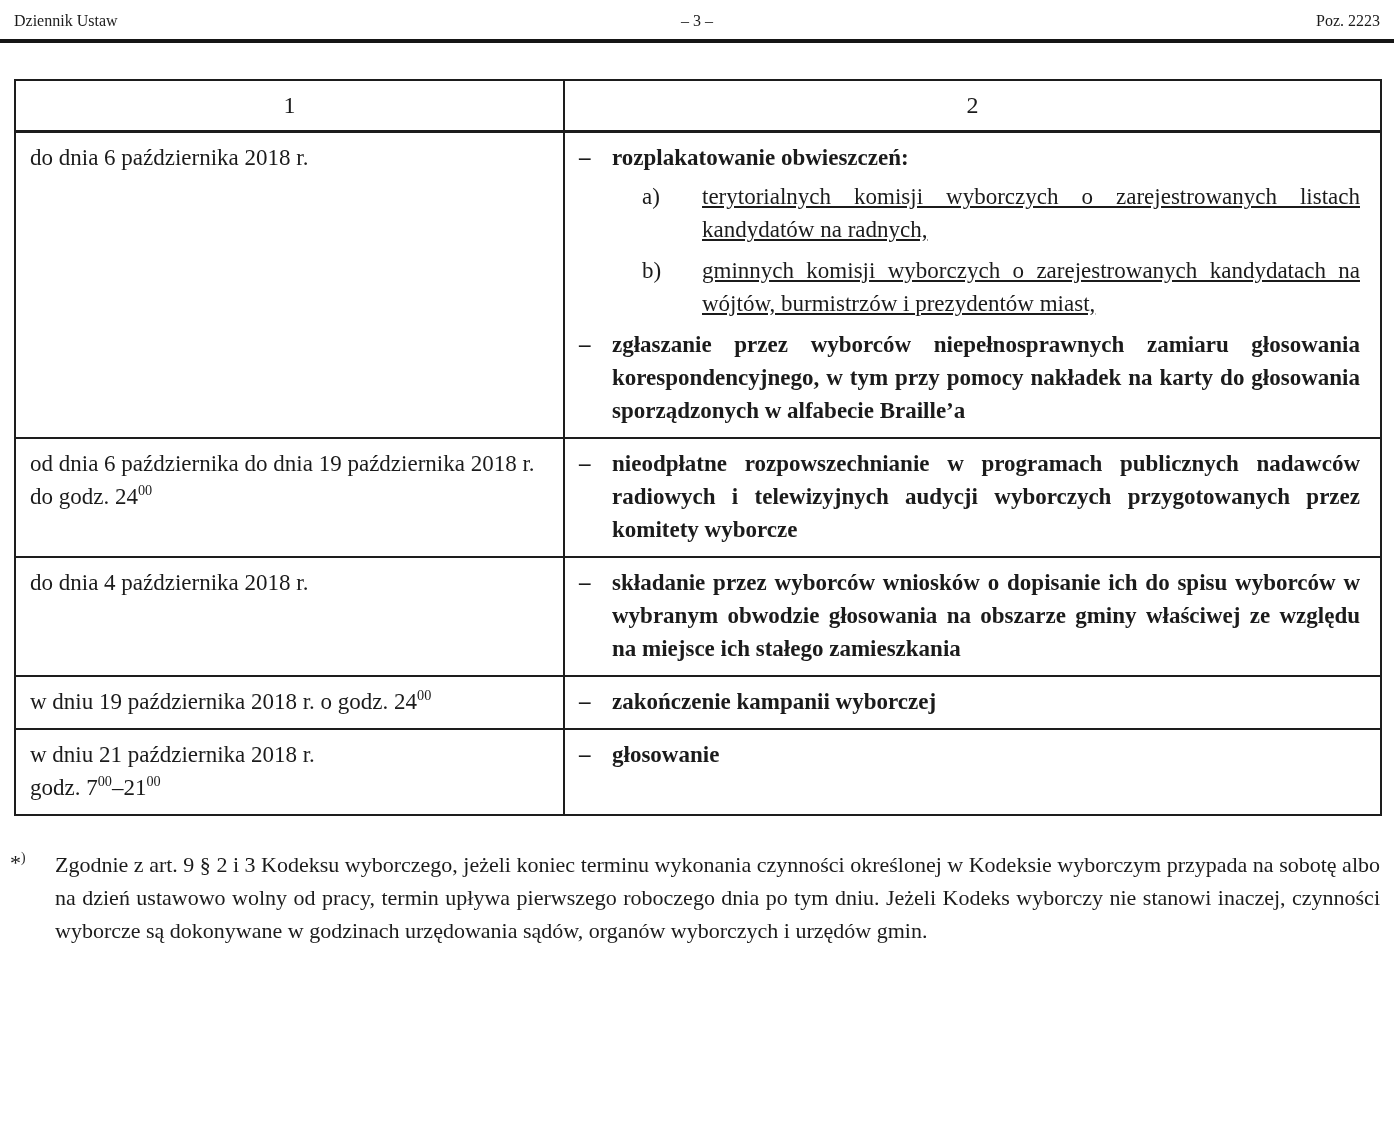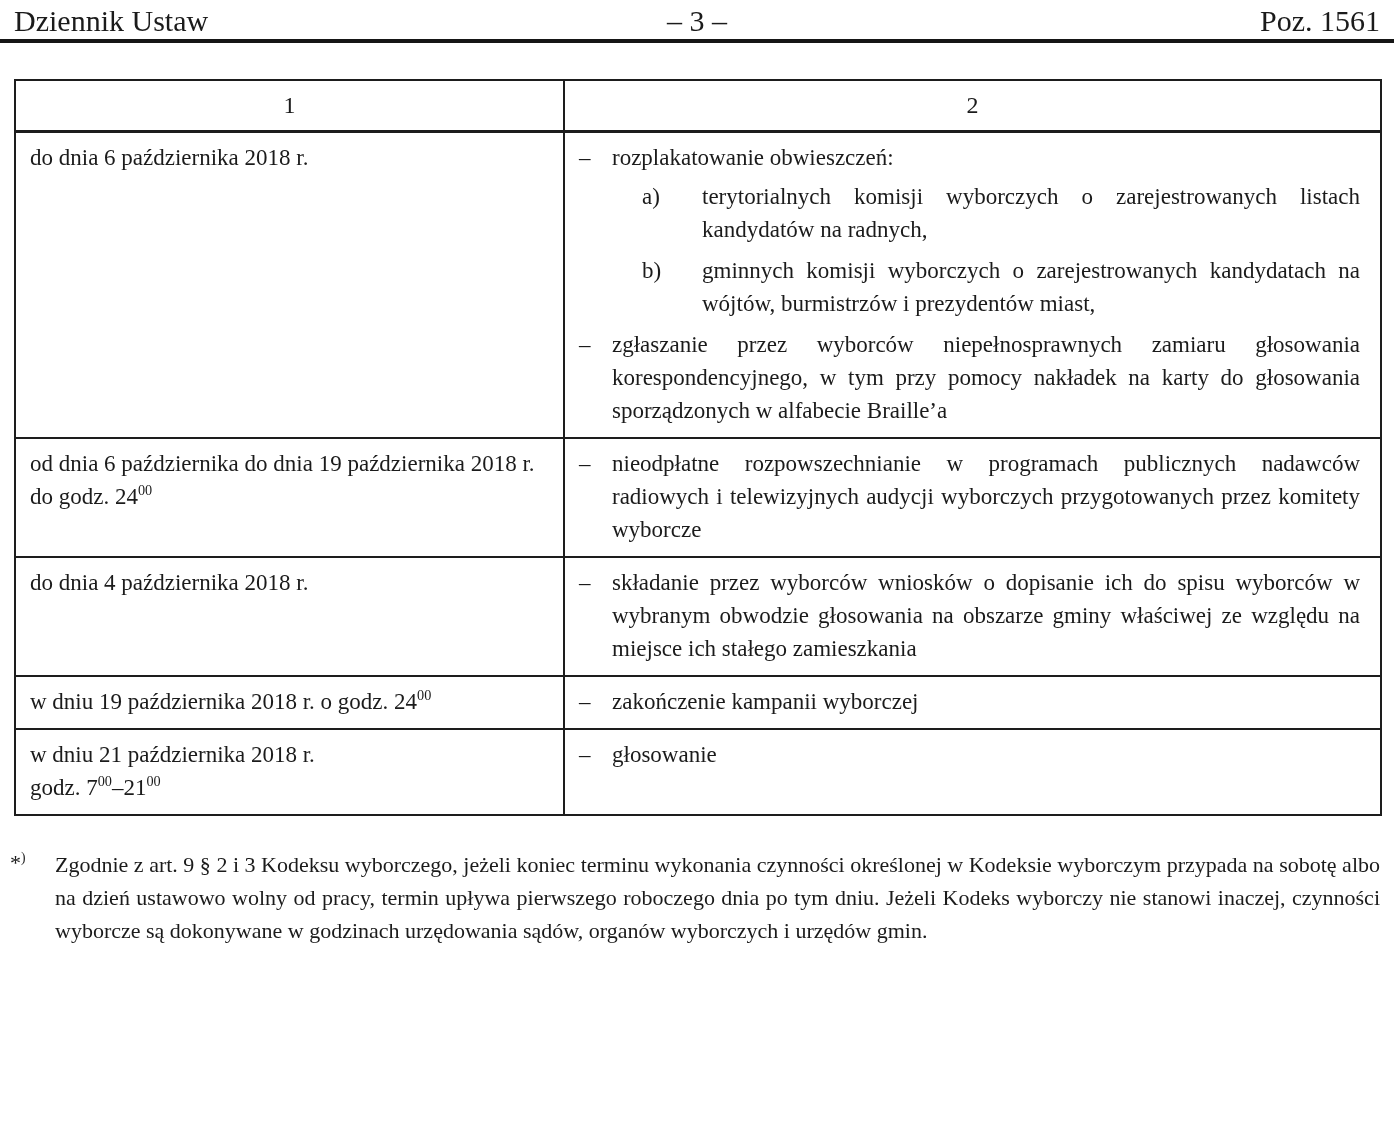"Dziennik Ustaw" .page-header { font-size: 30px -> 16px }
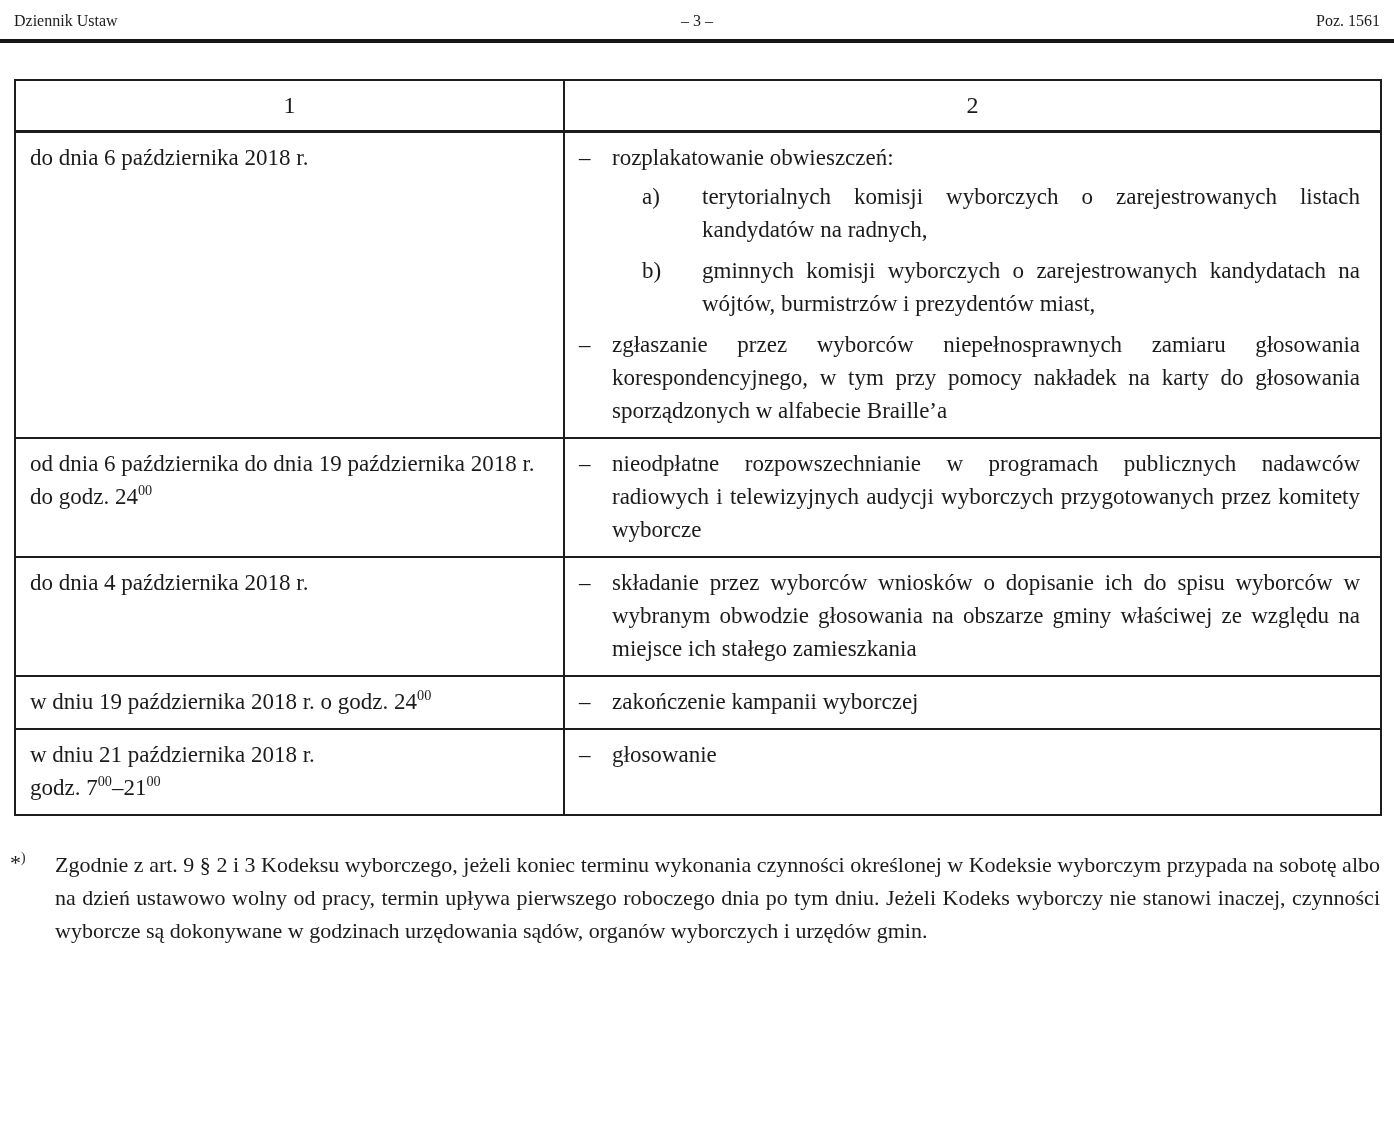"Poz. 1561" div.right { text: 1561 -> 2223 }
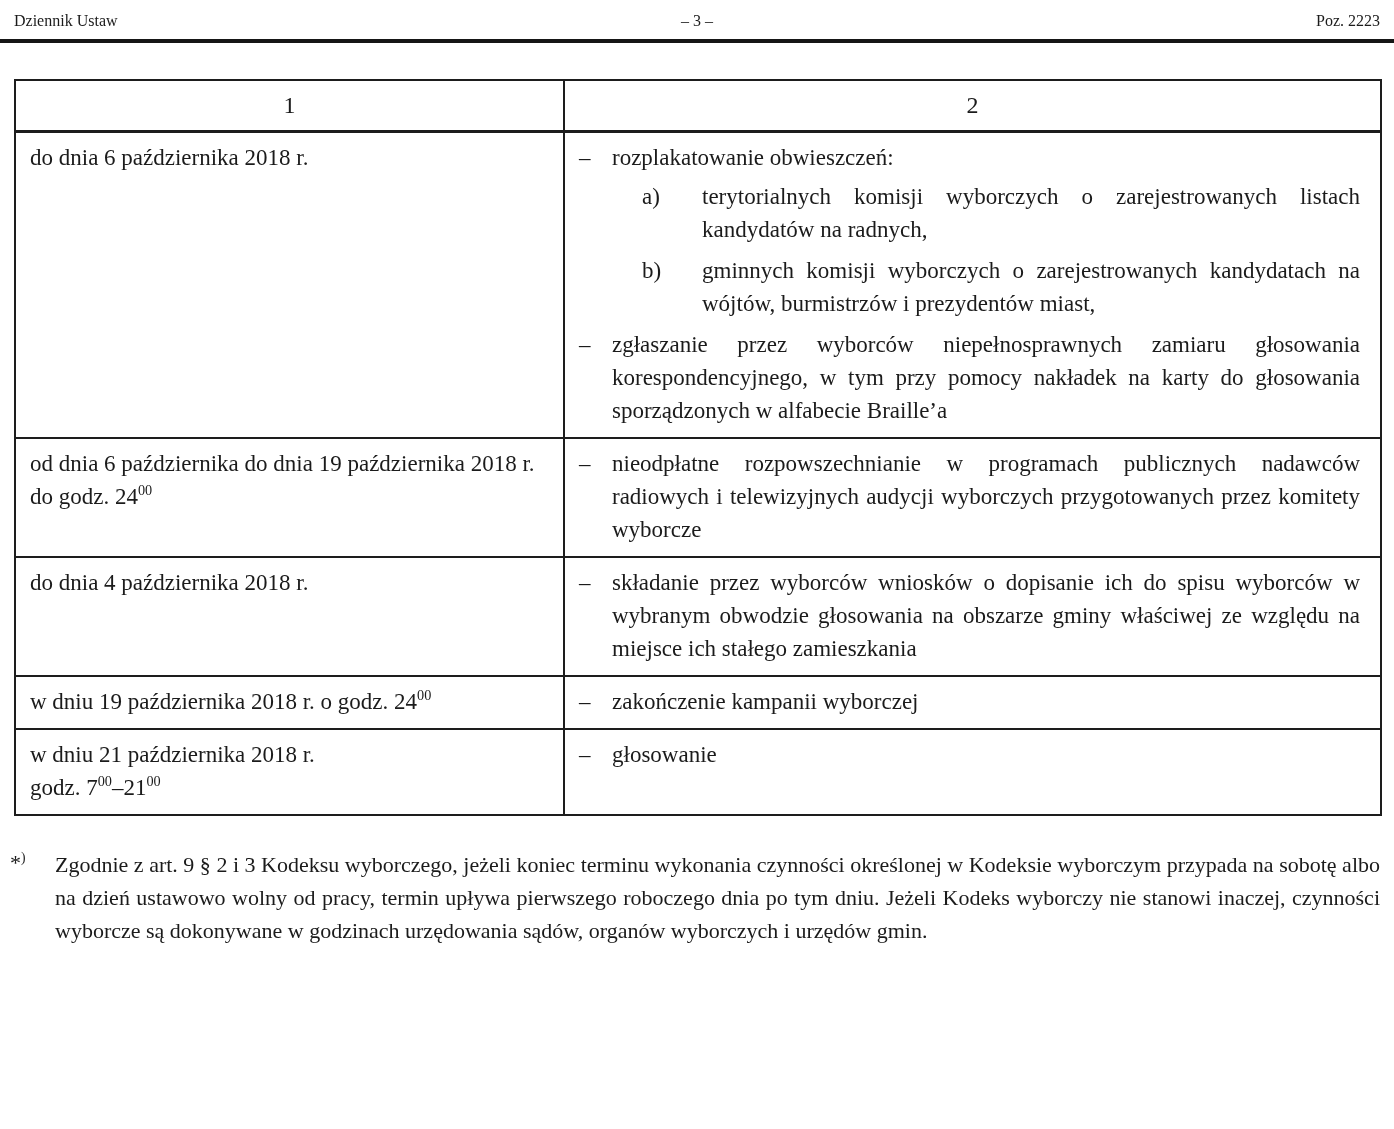"– rozplakatowanie obwieszczeń:" .dash-item { font-weight: none -> bold }
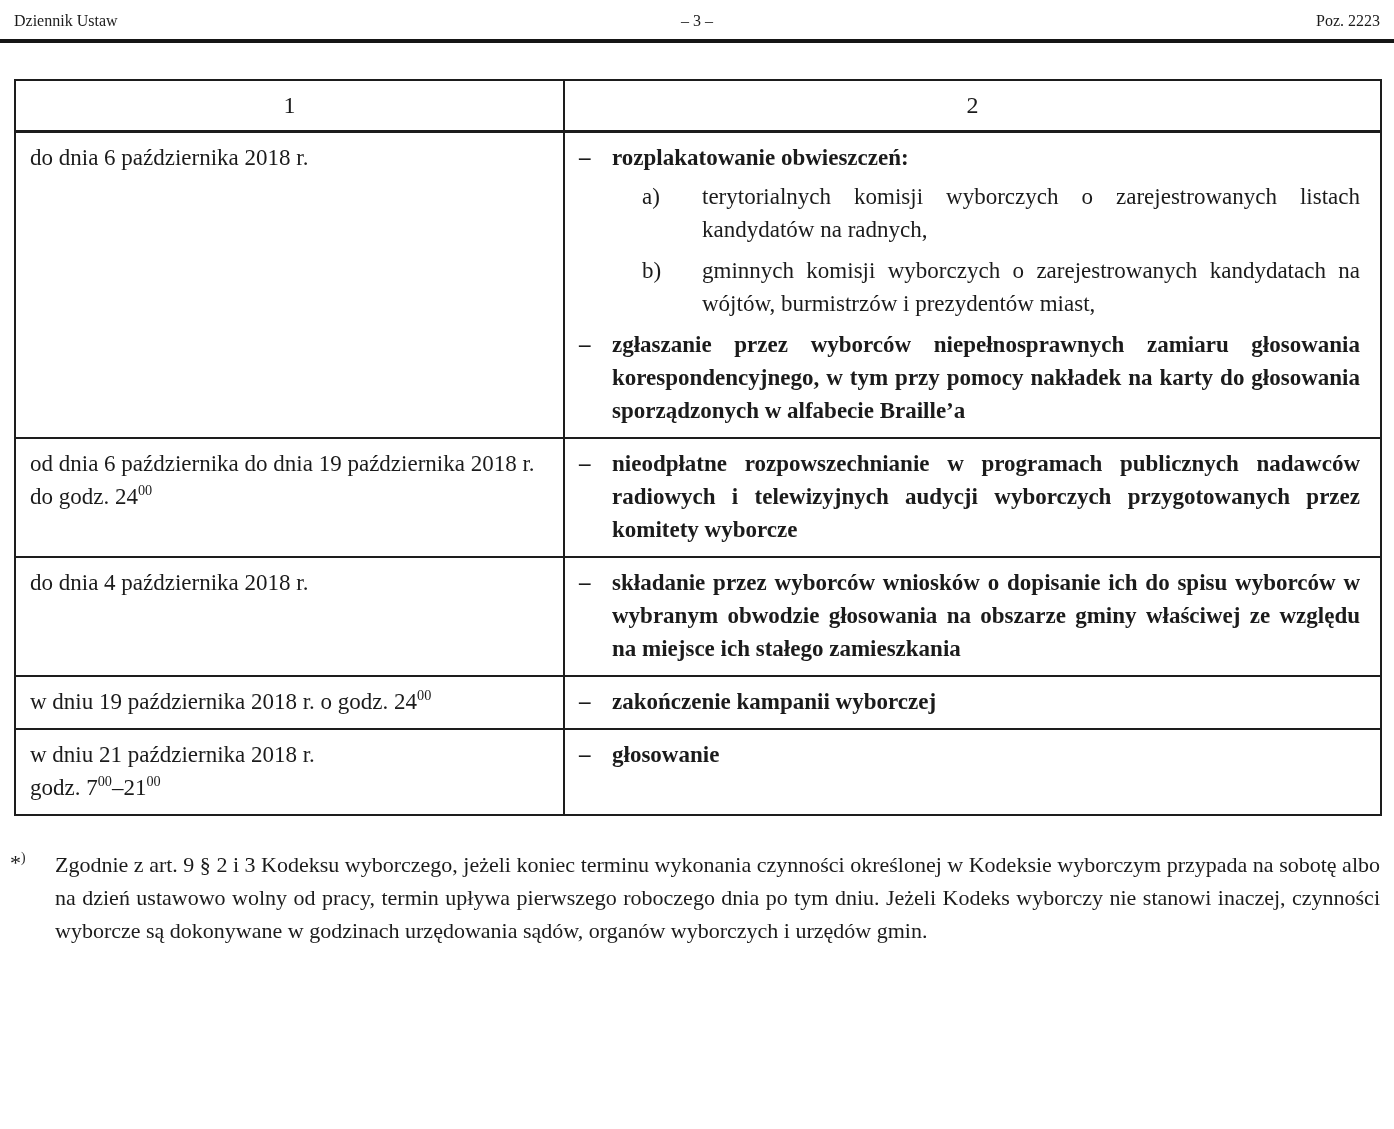"a) terytorialnych komisji wyborczych o" .sub-item { text-decoration: none -> underline }
